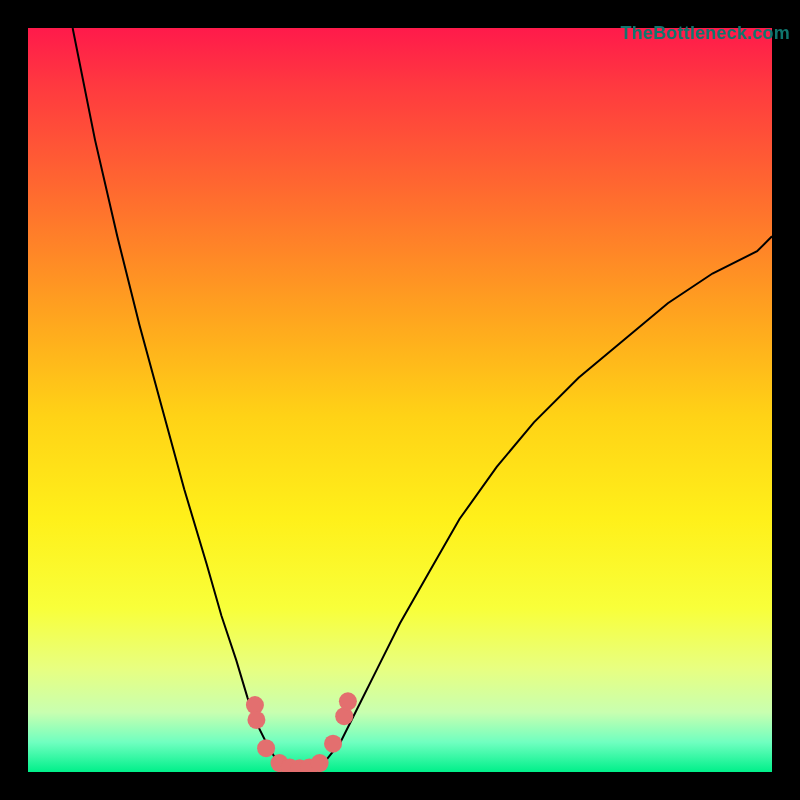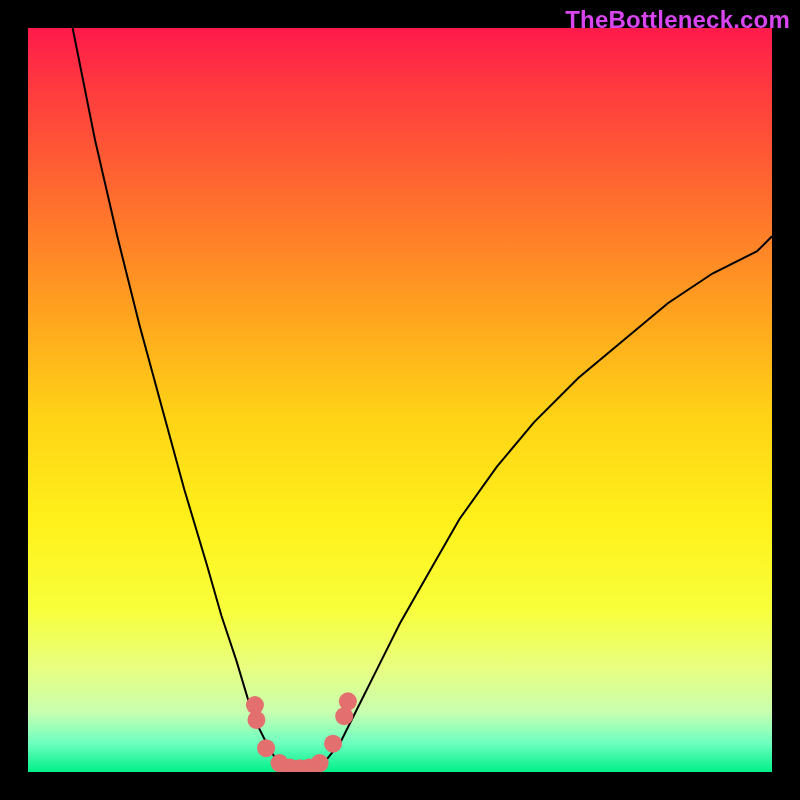"TheBottleneck.com" .watermark { color: #d946ef -> #0f766e; font-size: 24px -> 18px; top: 6px -> 23px }
